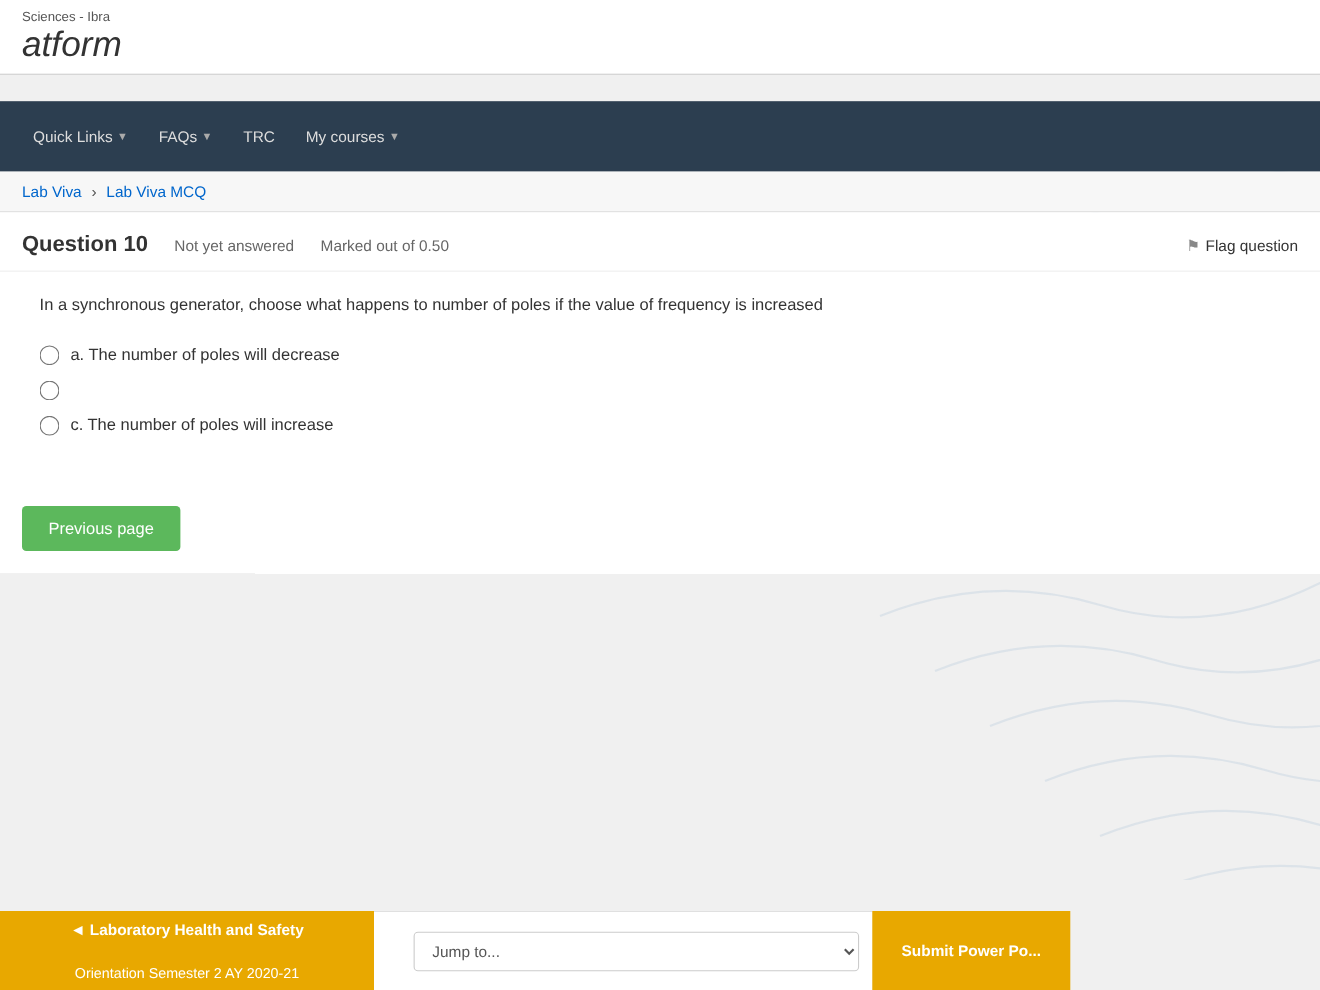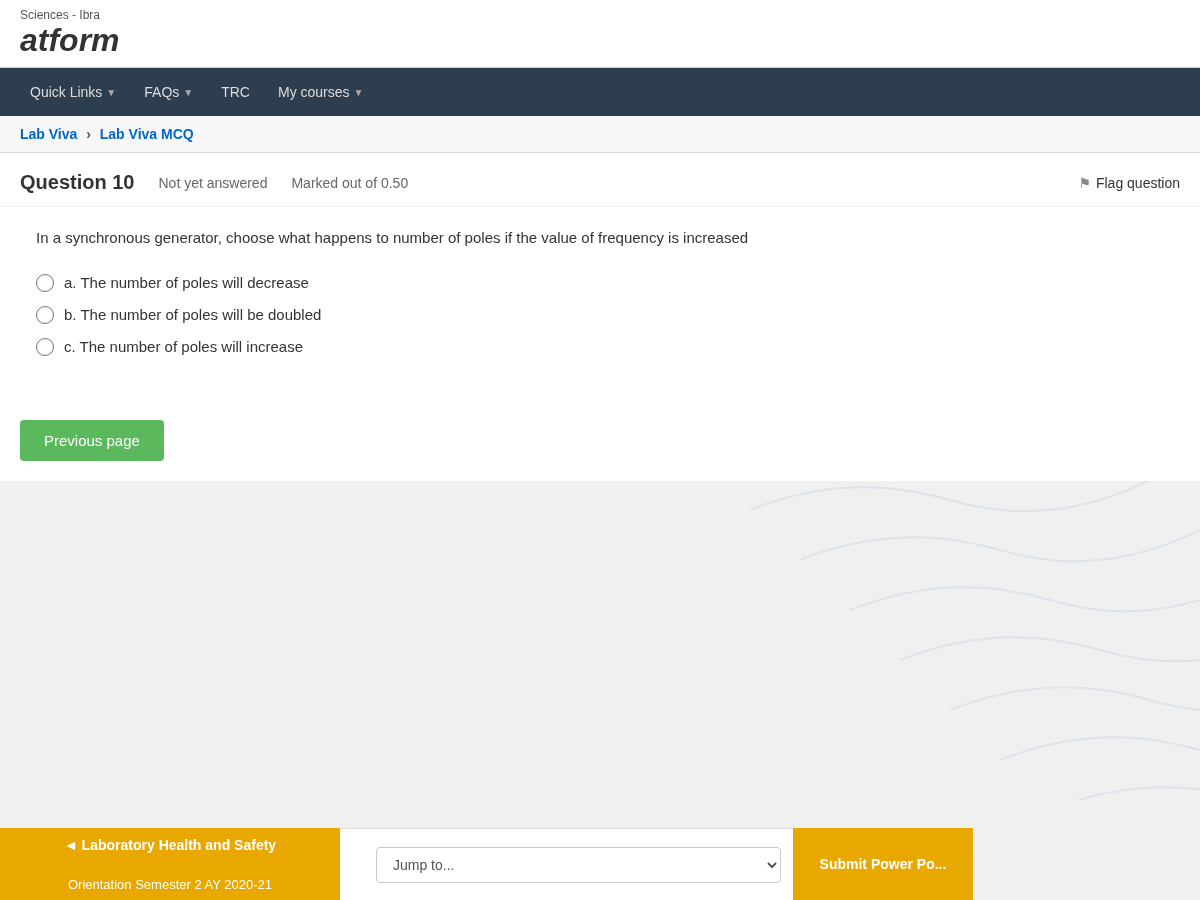"atform" .platform-title { font-weight: bold -> normal }
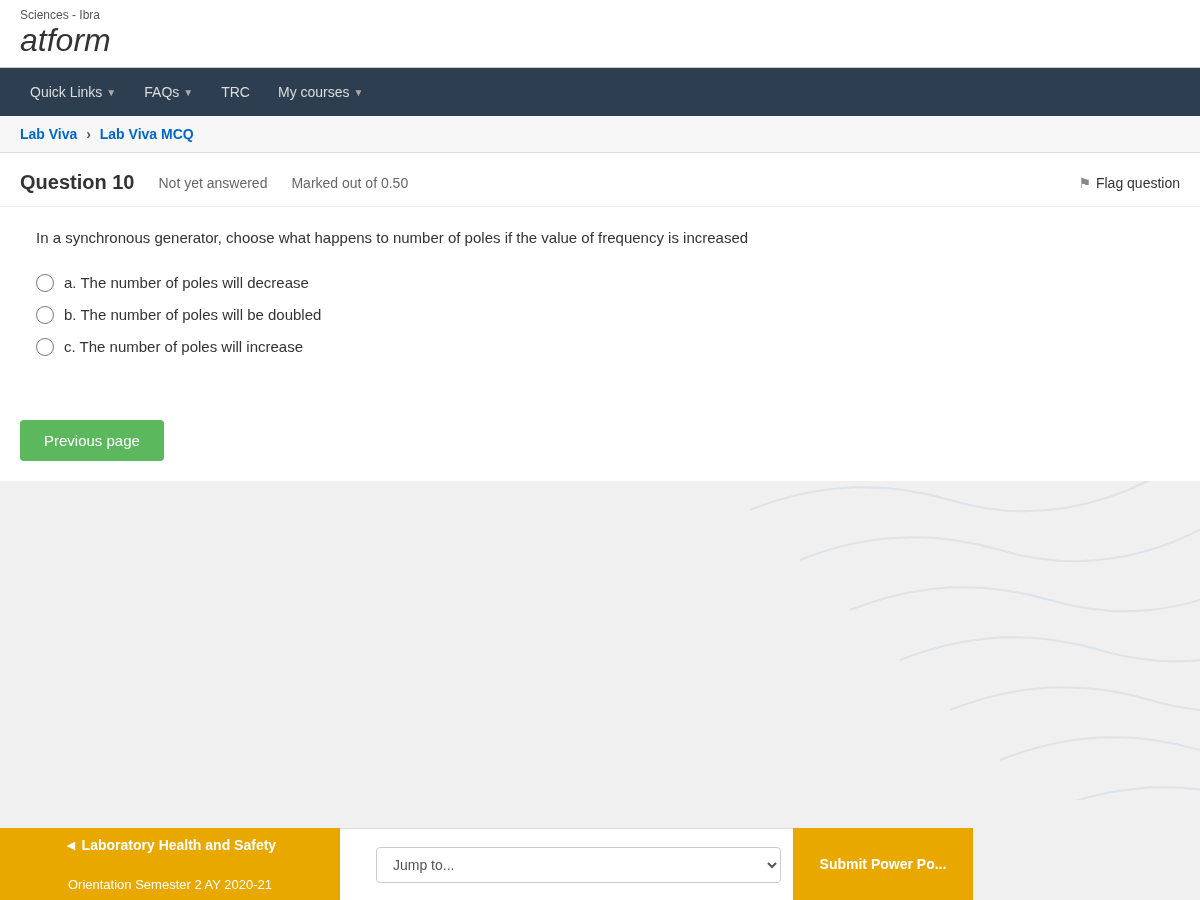"Quick Links" .navbar { height: 48px -> 64px; margin-top: none -> 24px }
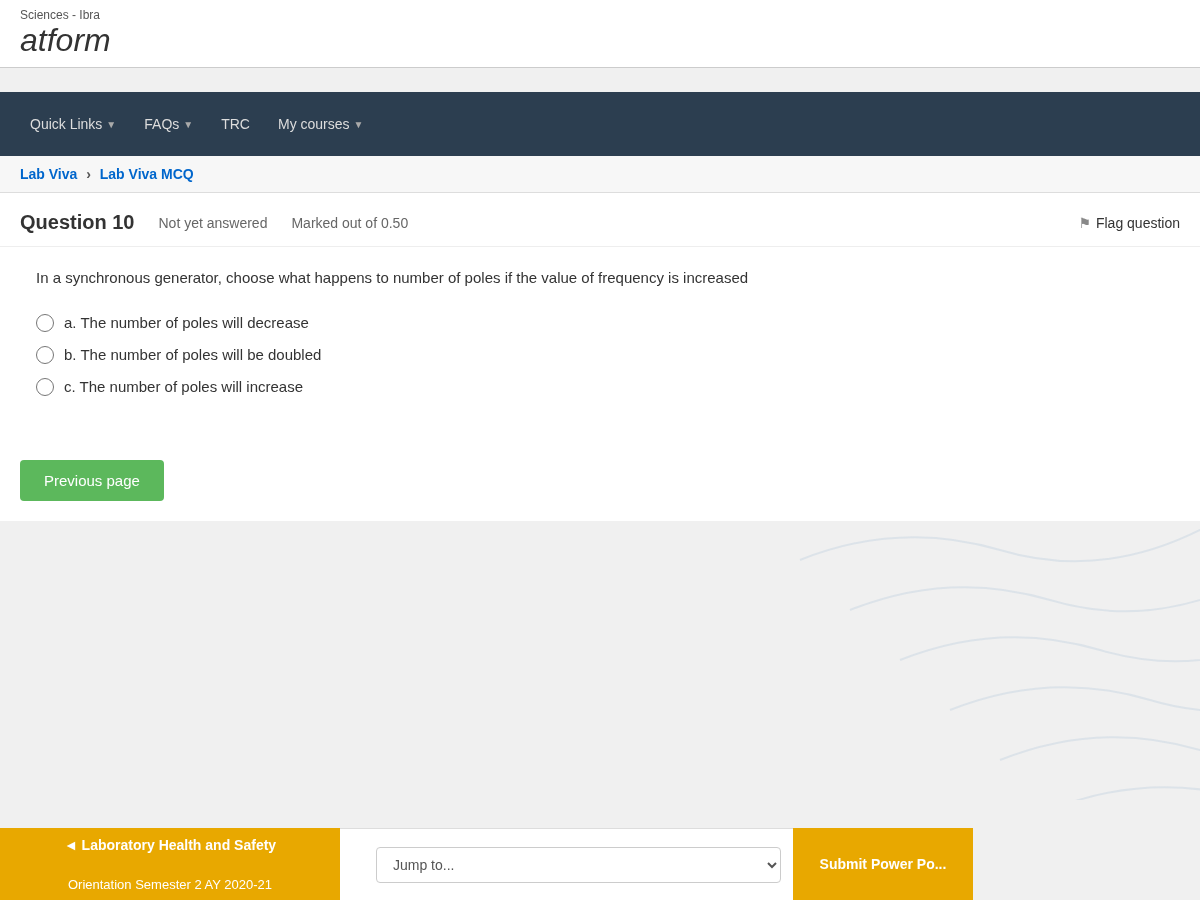"Lab Viva › Lab Viva" .breadcrumb { font-weight: bold -> none }
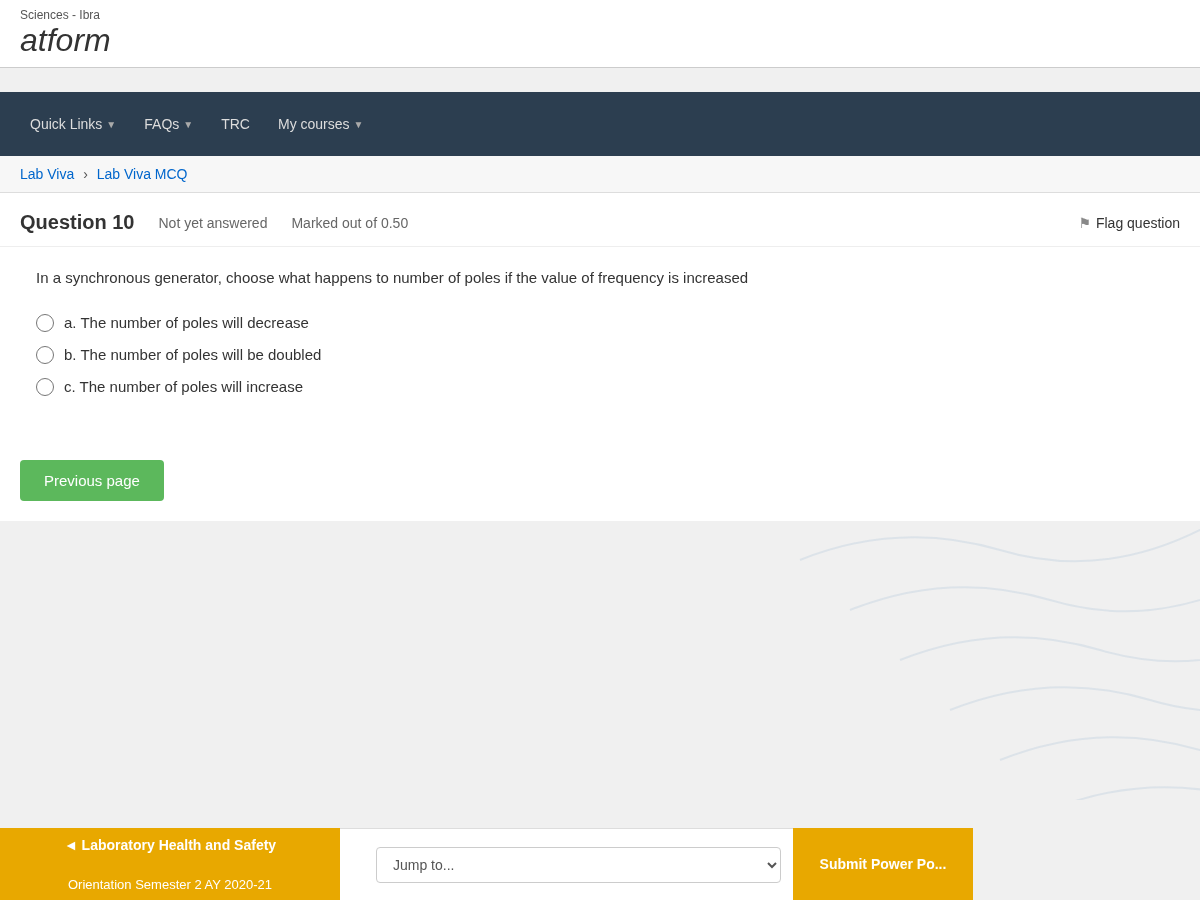"b. The number of poles" span { html: <span>b. The number of poles will be doubled</span> -> none }
